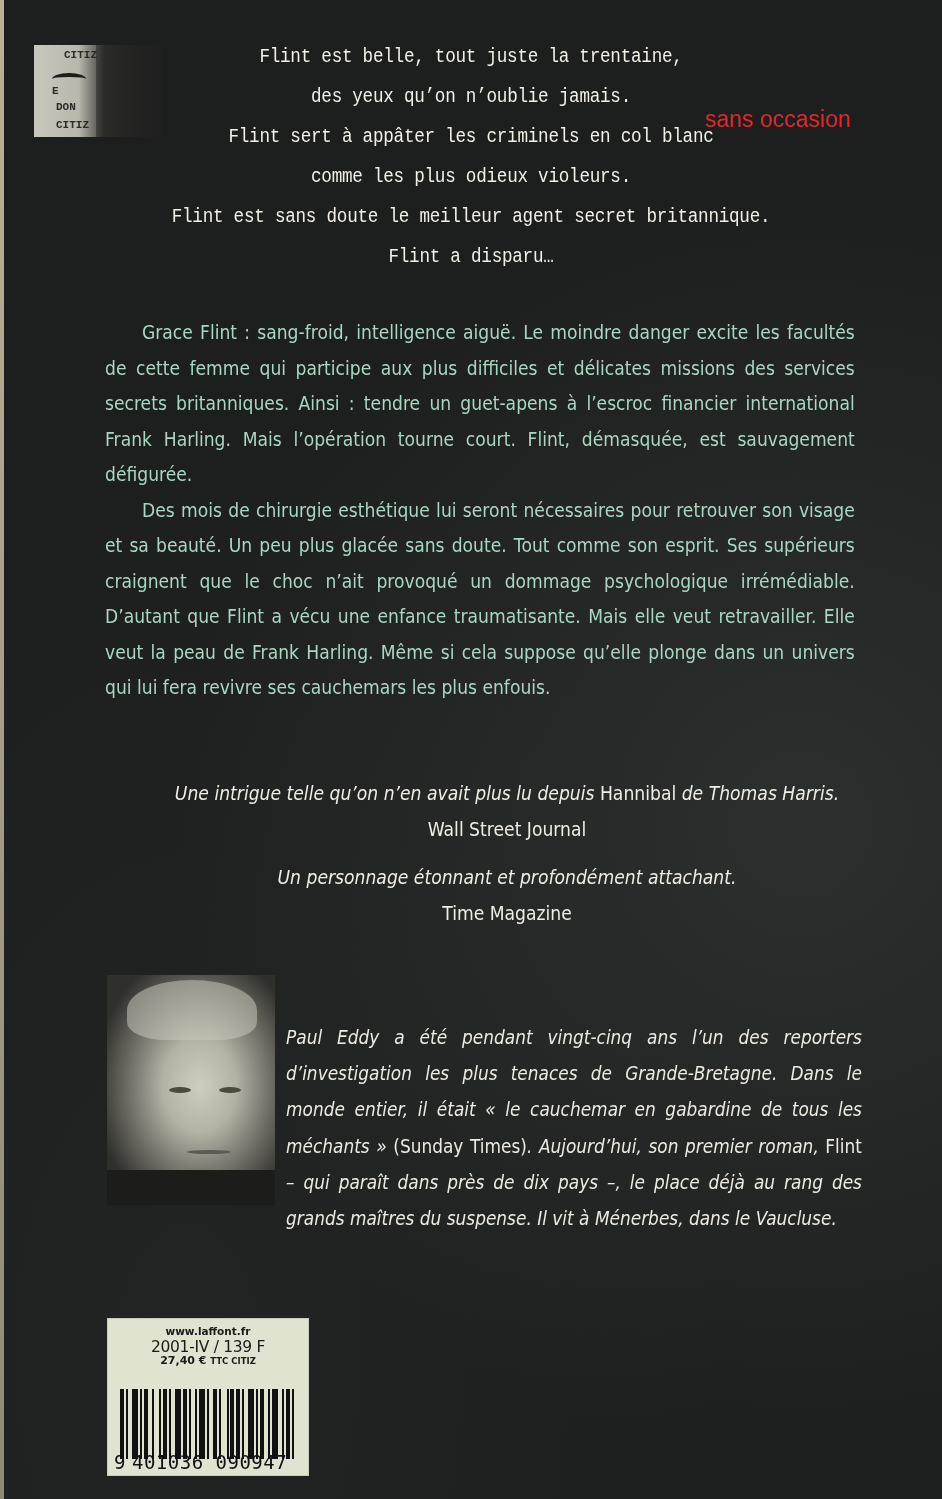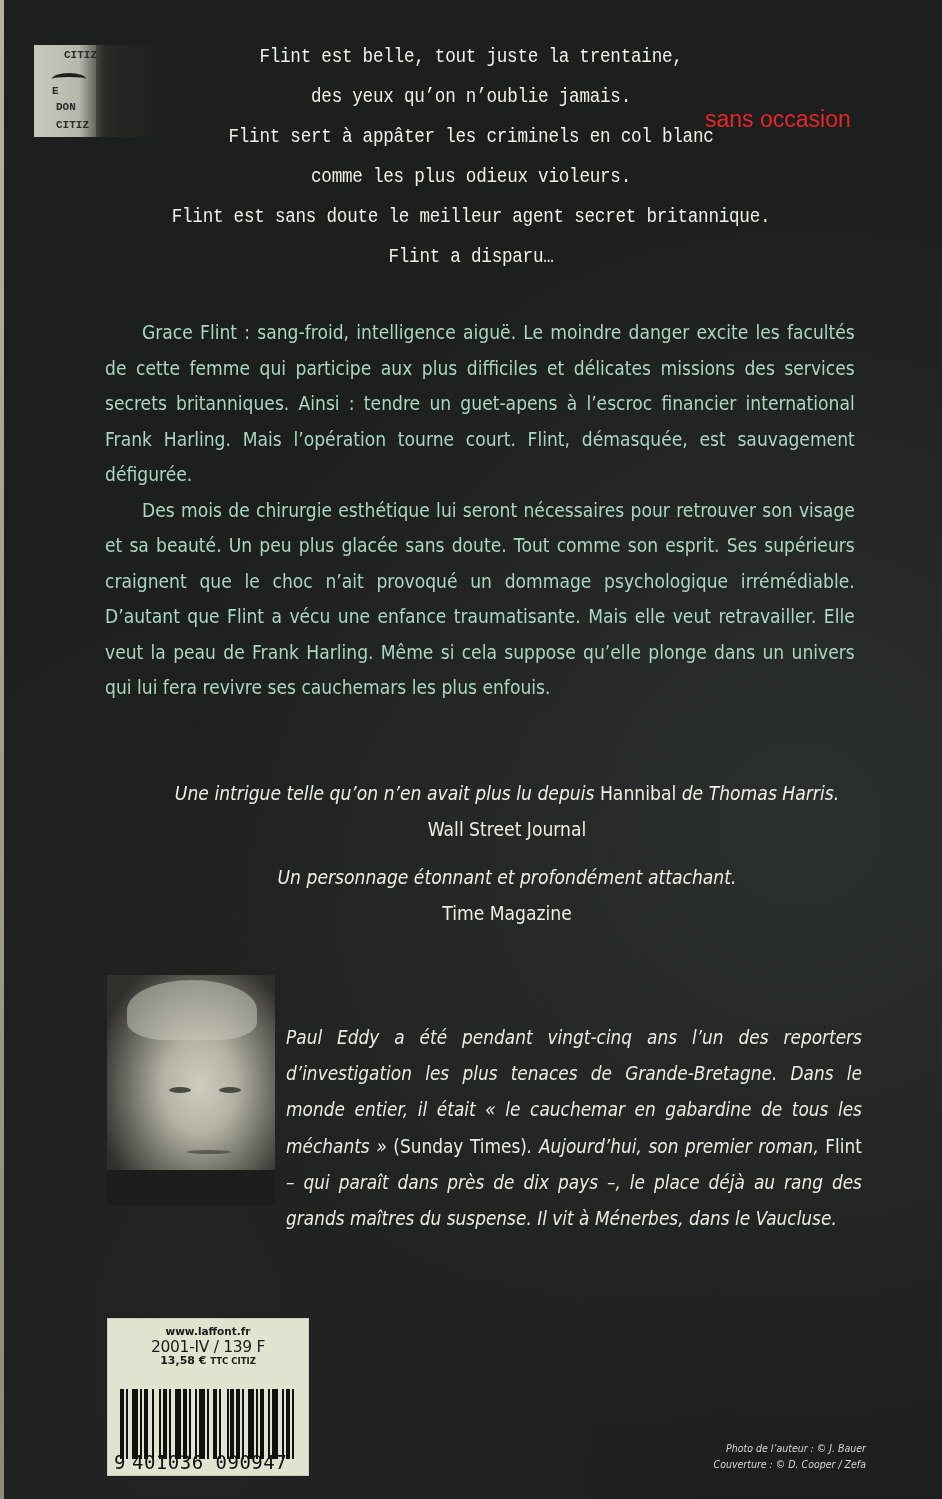"13,58 €" span { text: 13,58 -> 27,40 }
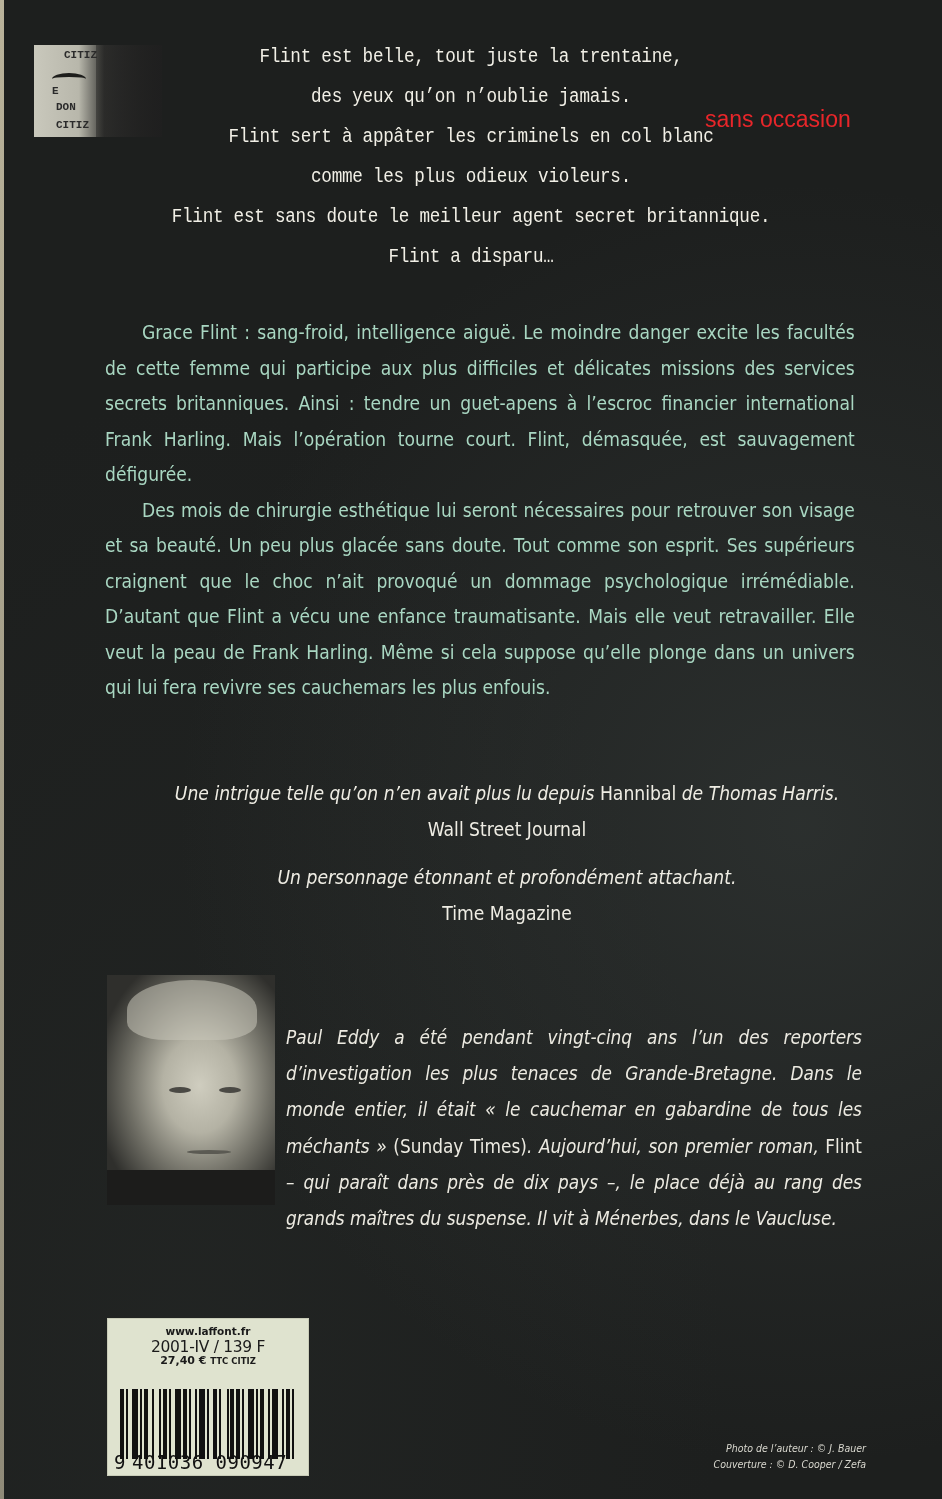"Photo de l’auteur : ©" div.credits { html: <div> <div>Photo de l’auteur : © J. Bauer</div> <div>Couverture : © D. Cooper / Zefa</div> </div> -> none }
